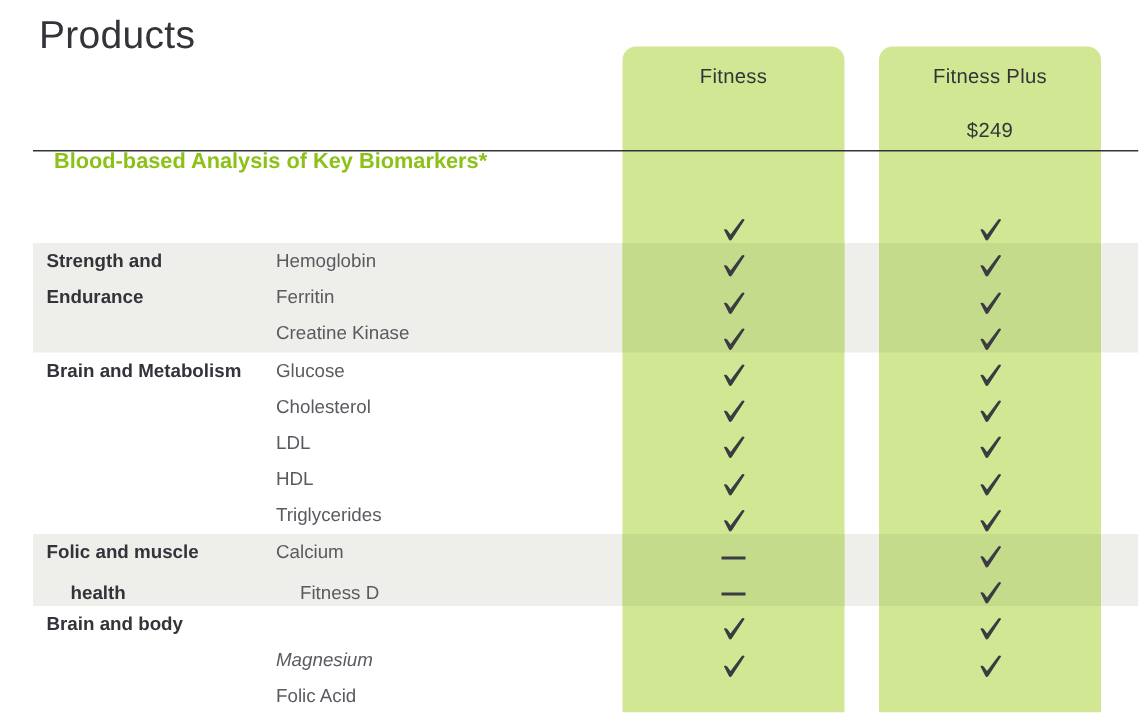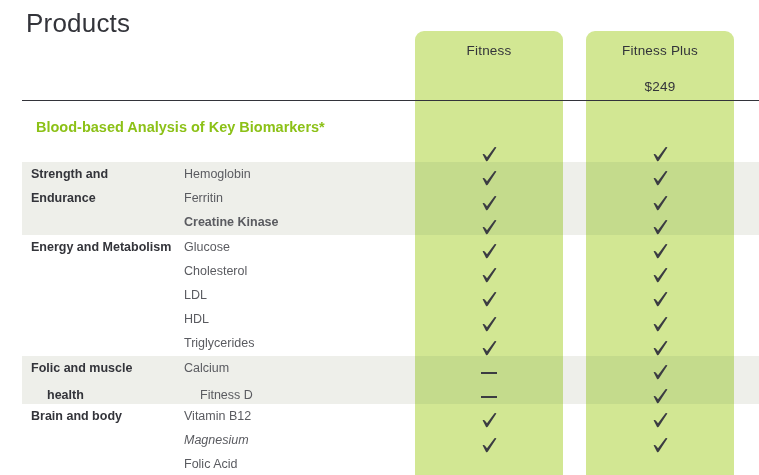"Blood-based Analysis of Key Biomarkers*" #section-title { top: 115px -> 96px }
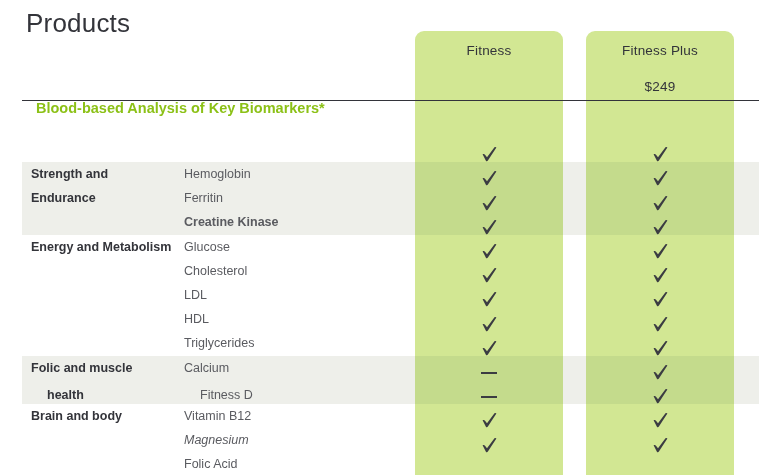"Creatine Kinase" div.row { font-weight: bold -> none }
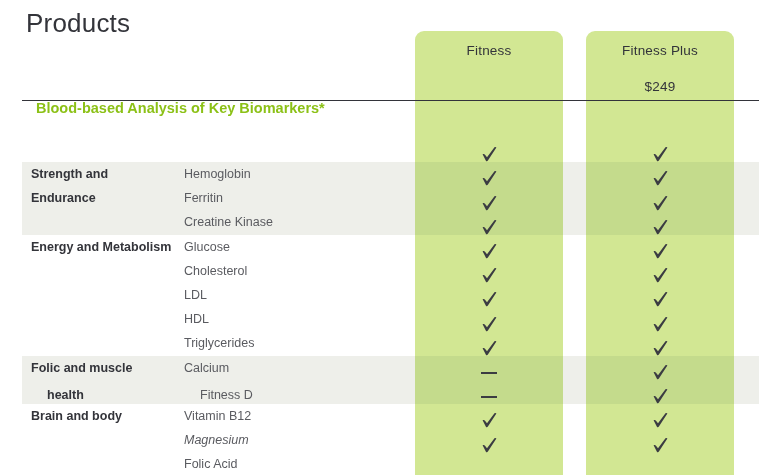"Energy and Metabolism" div.group-label { text: Energy -> Brain }
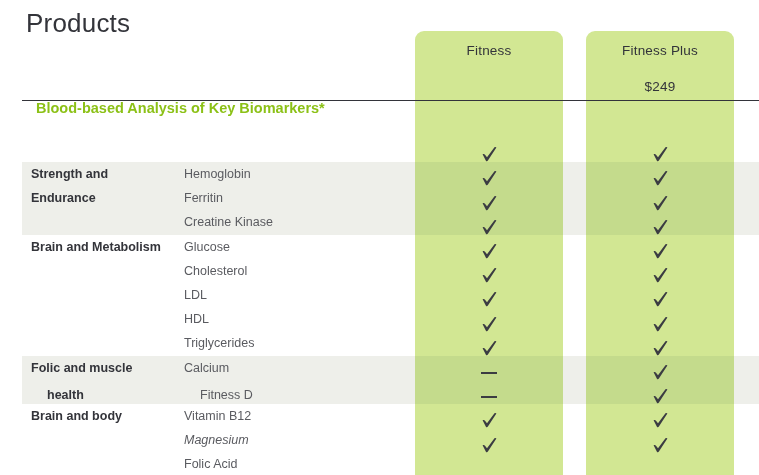"Vitamin B12" div.biomarker-label { html: <div>Vitamin B12</div> -> none }
